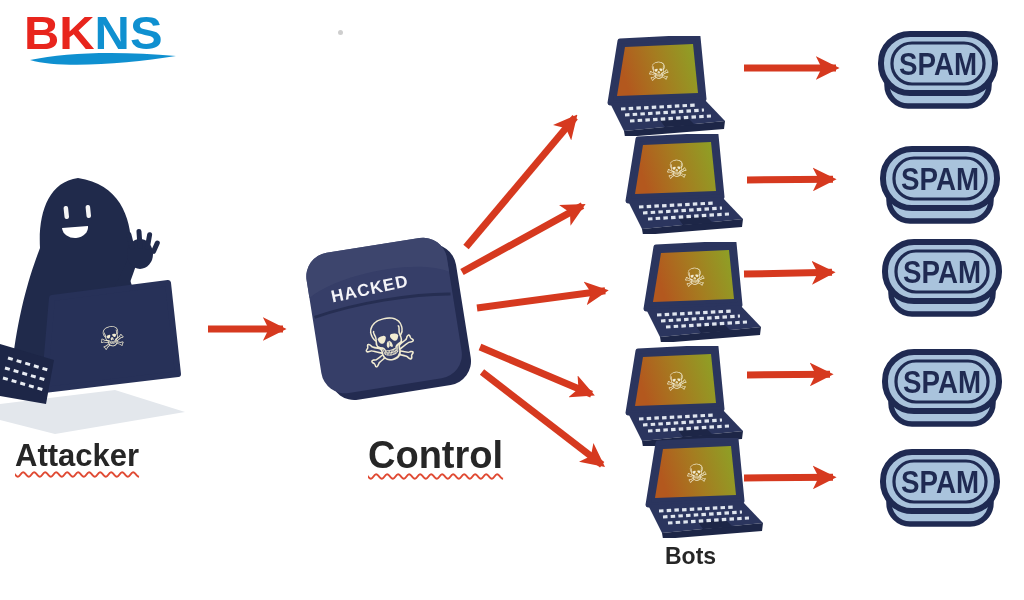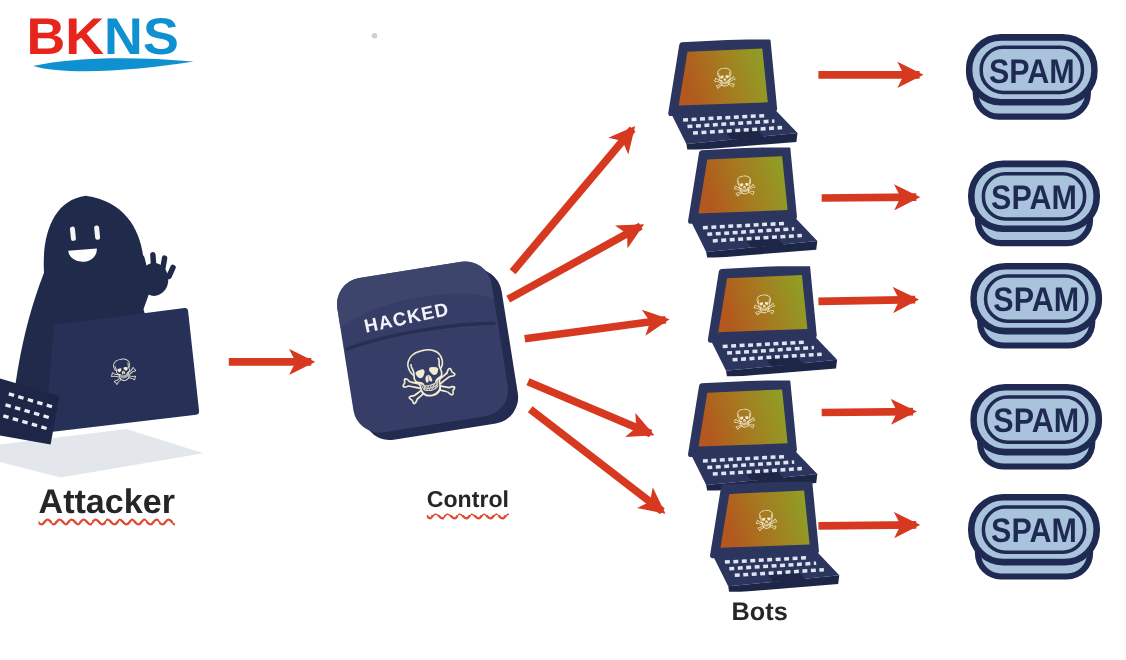"Attacker" .squiggle { margin-left: 20px -> none }
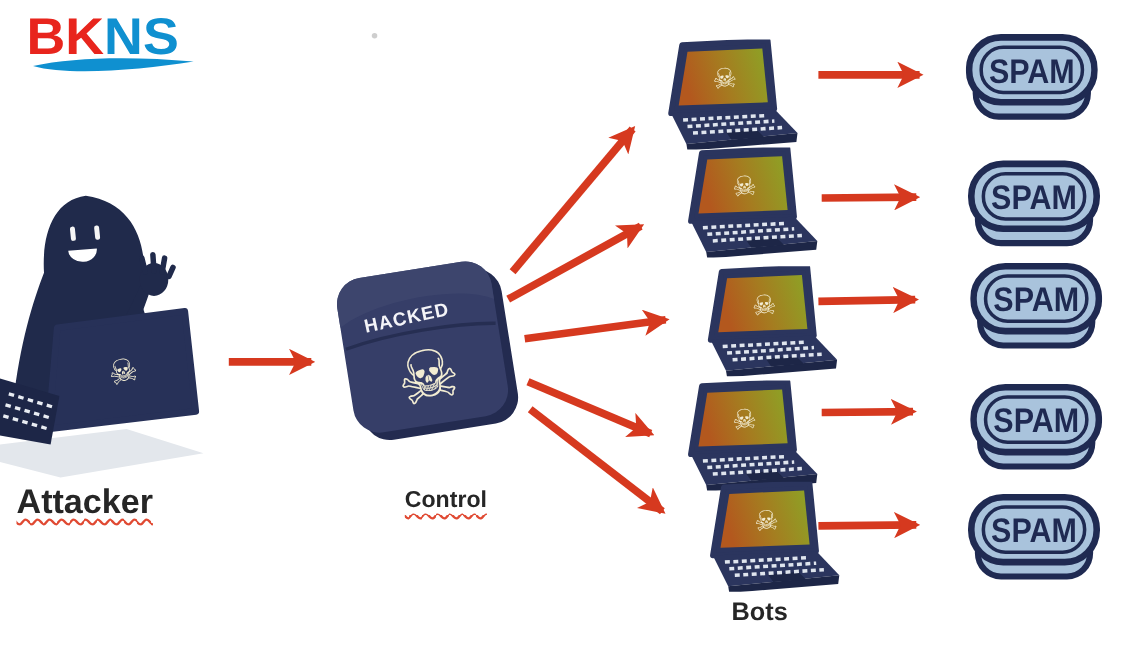"Control" #server-label { font-size: 21px -> 38px }
